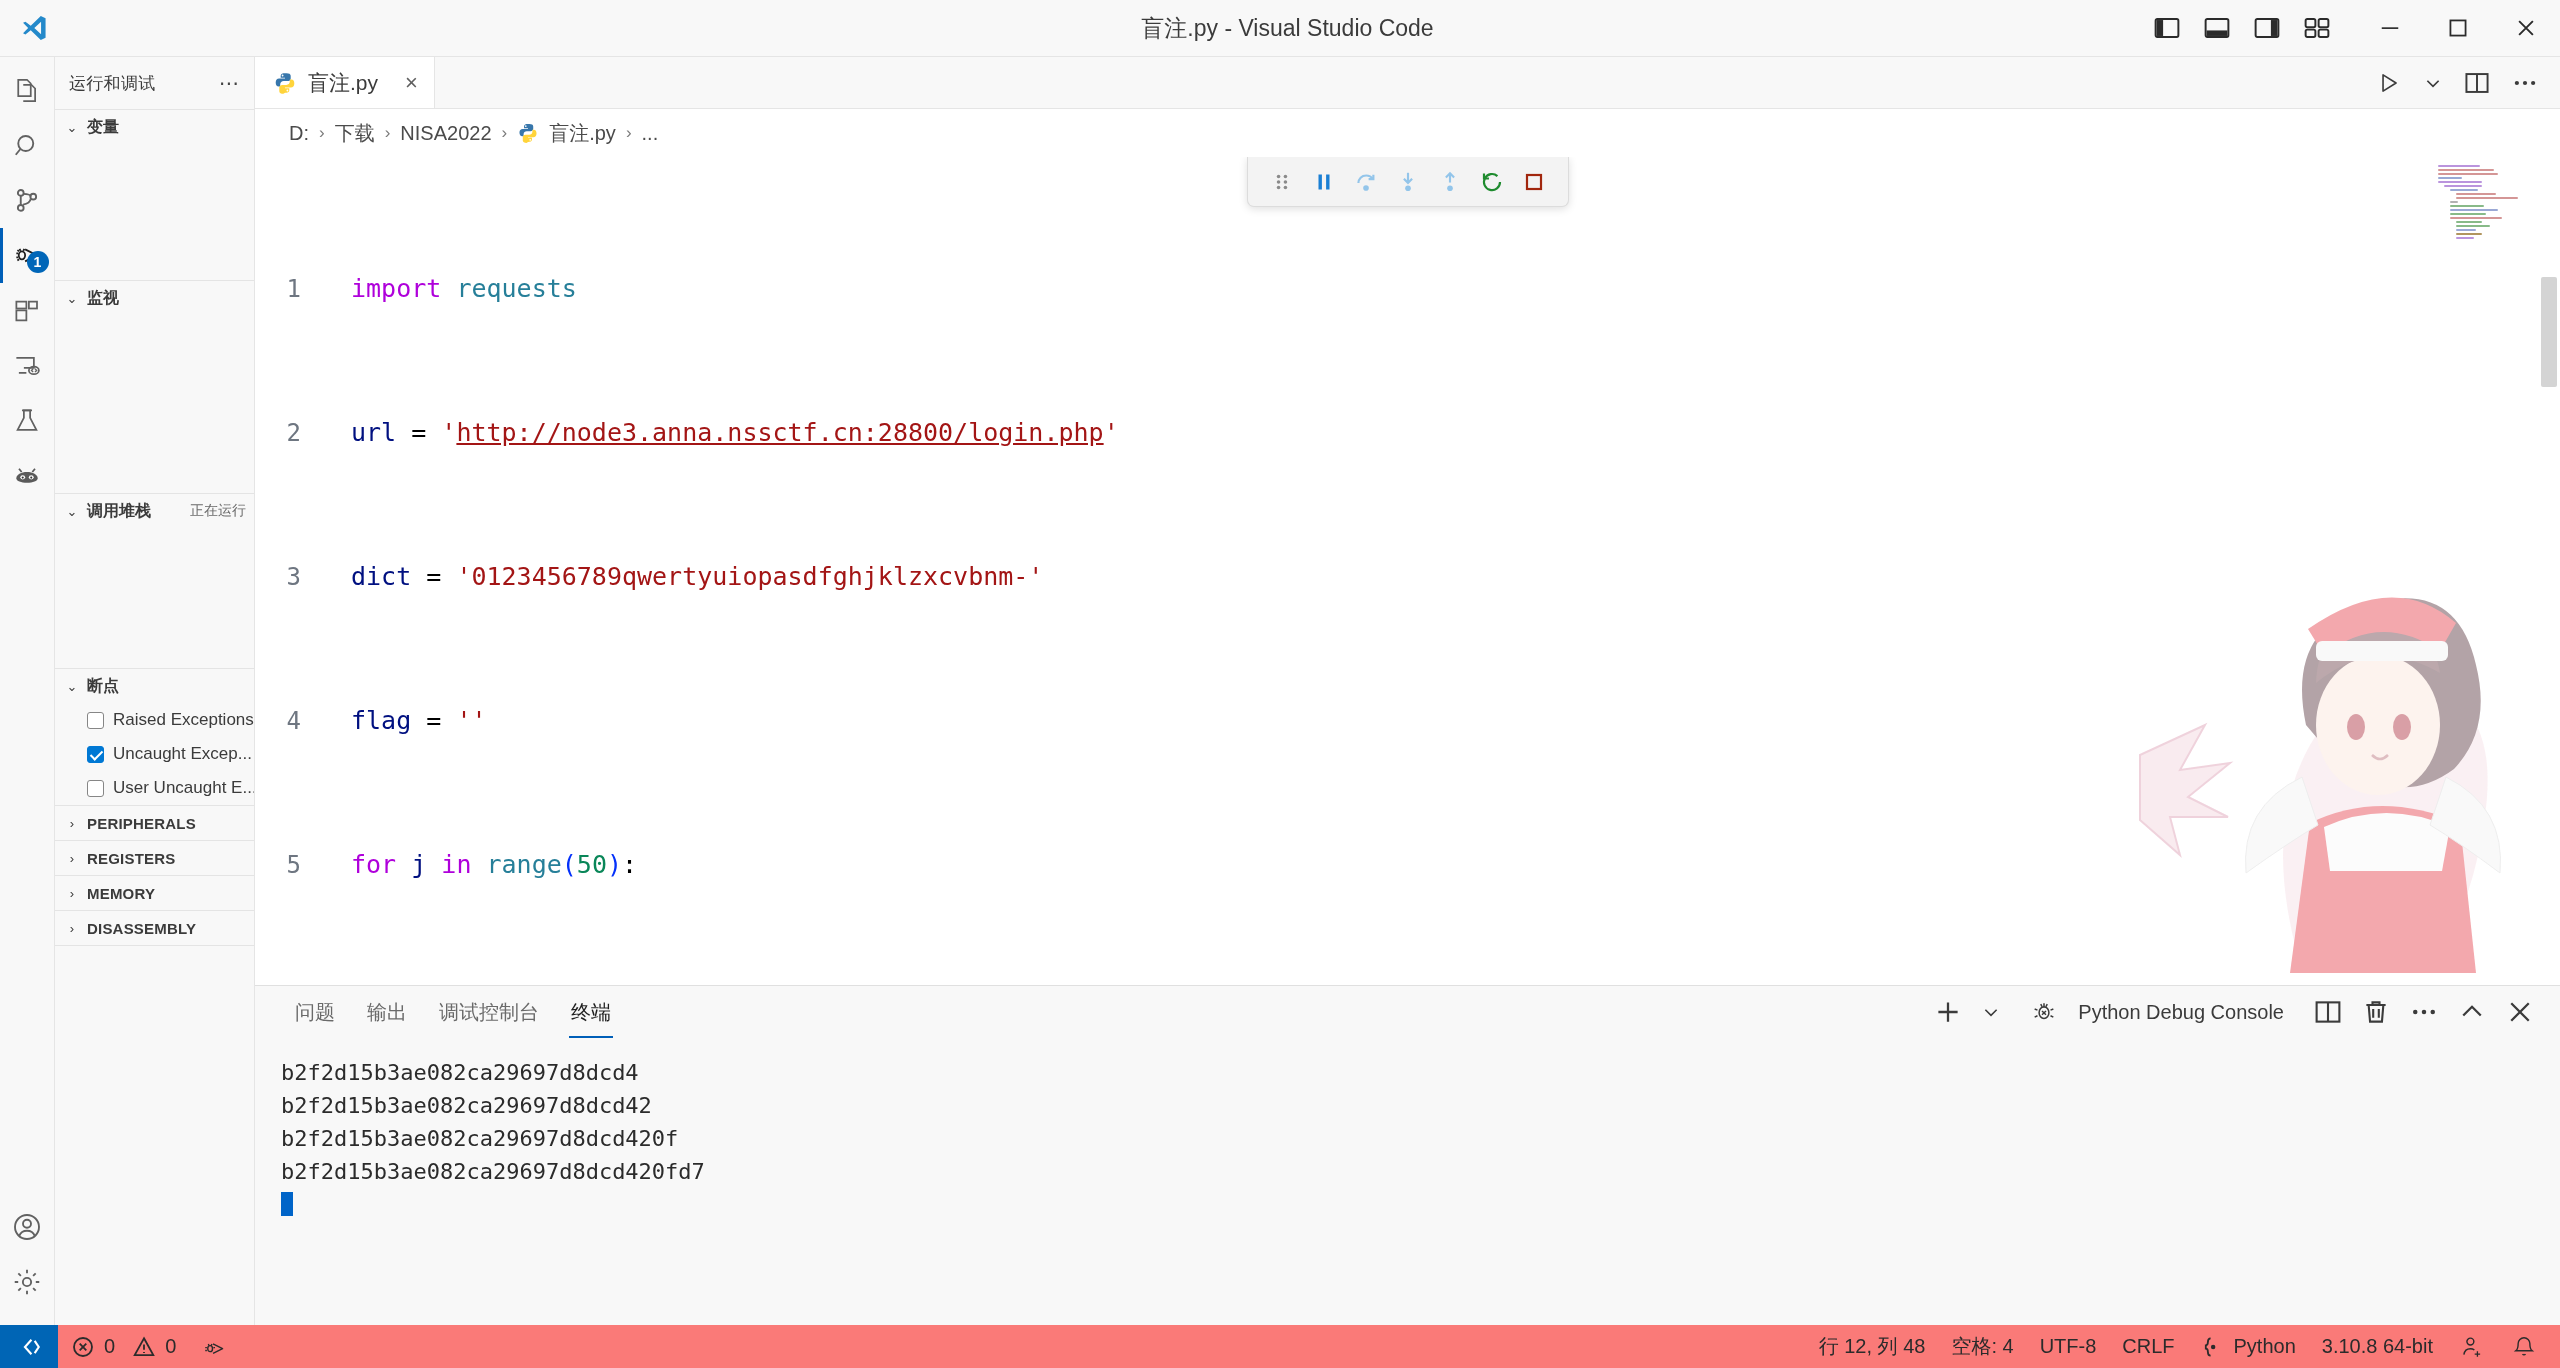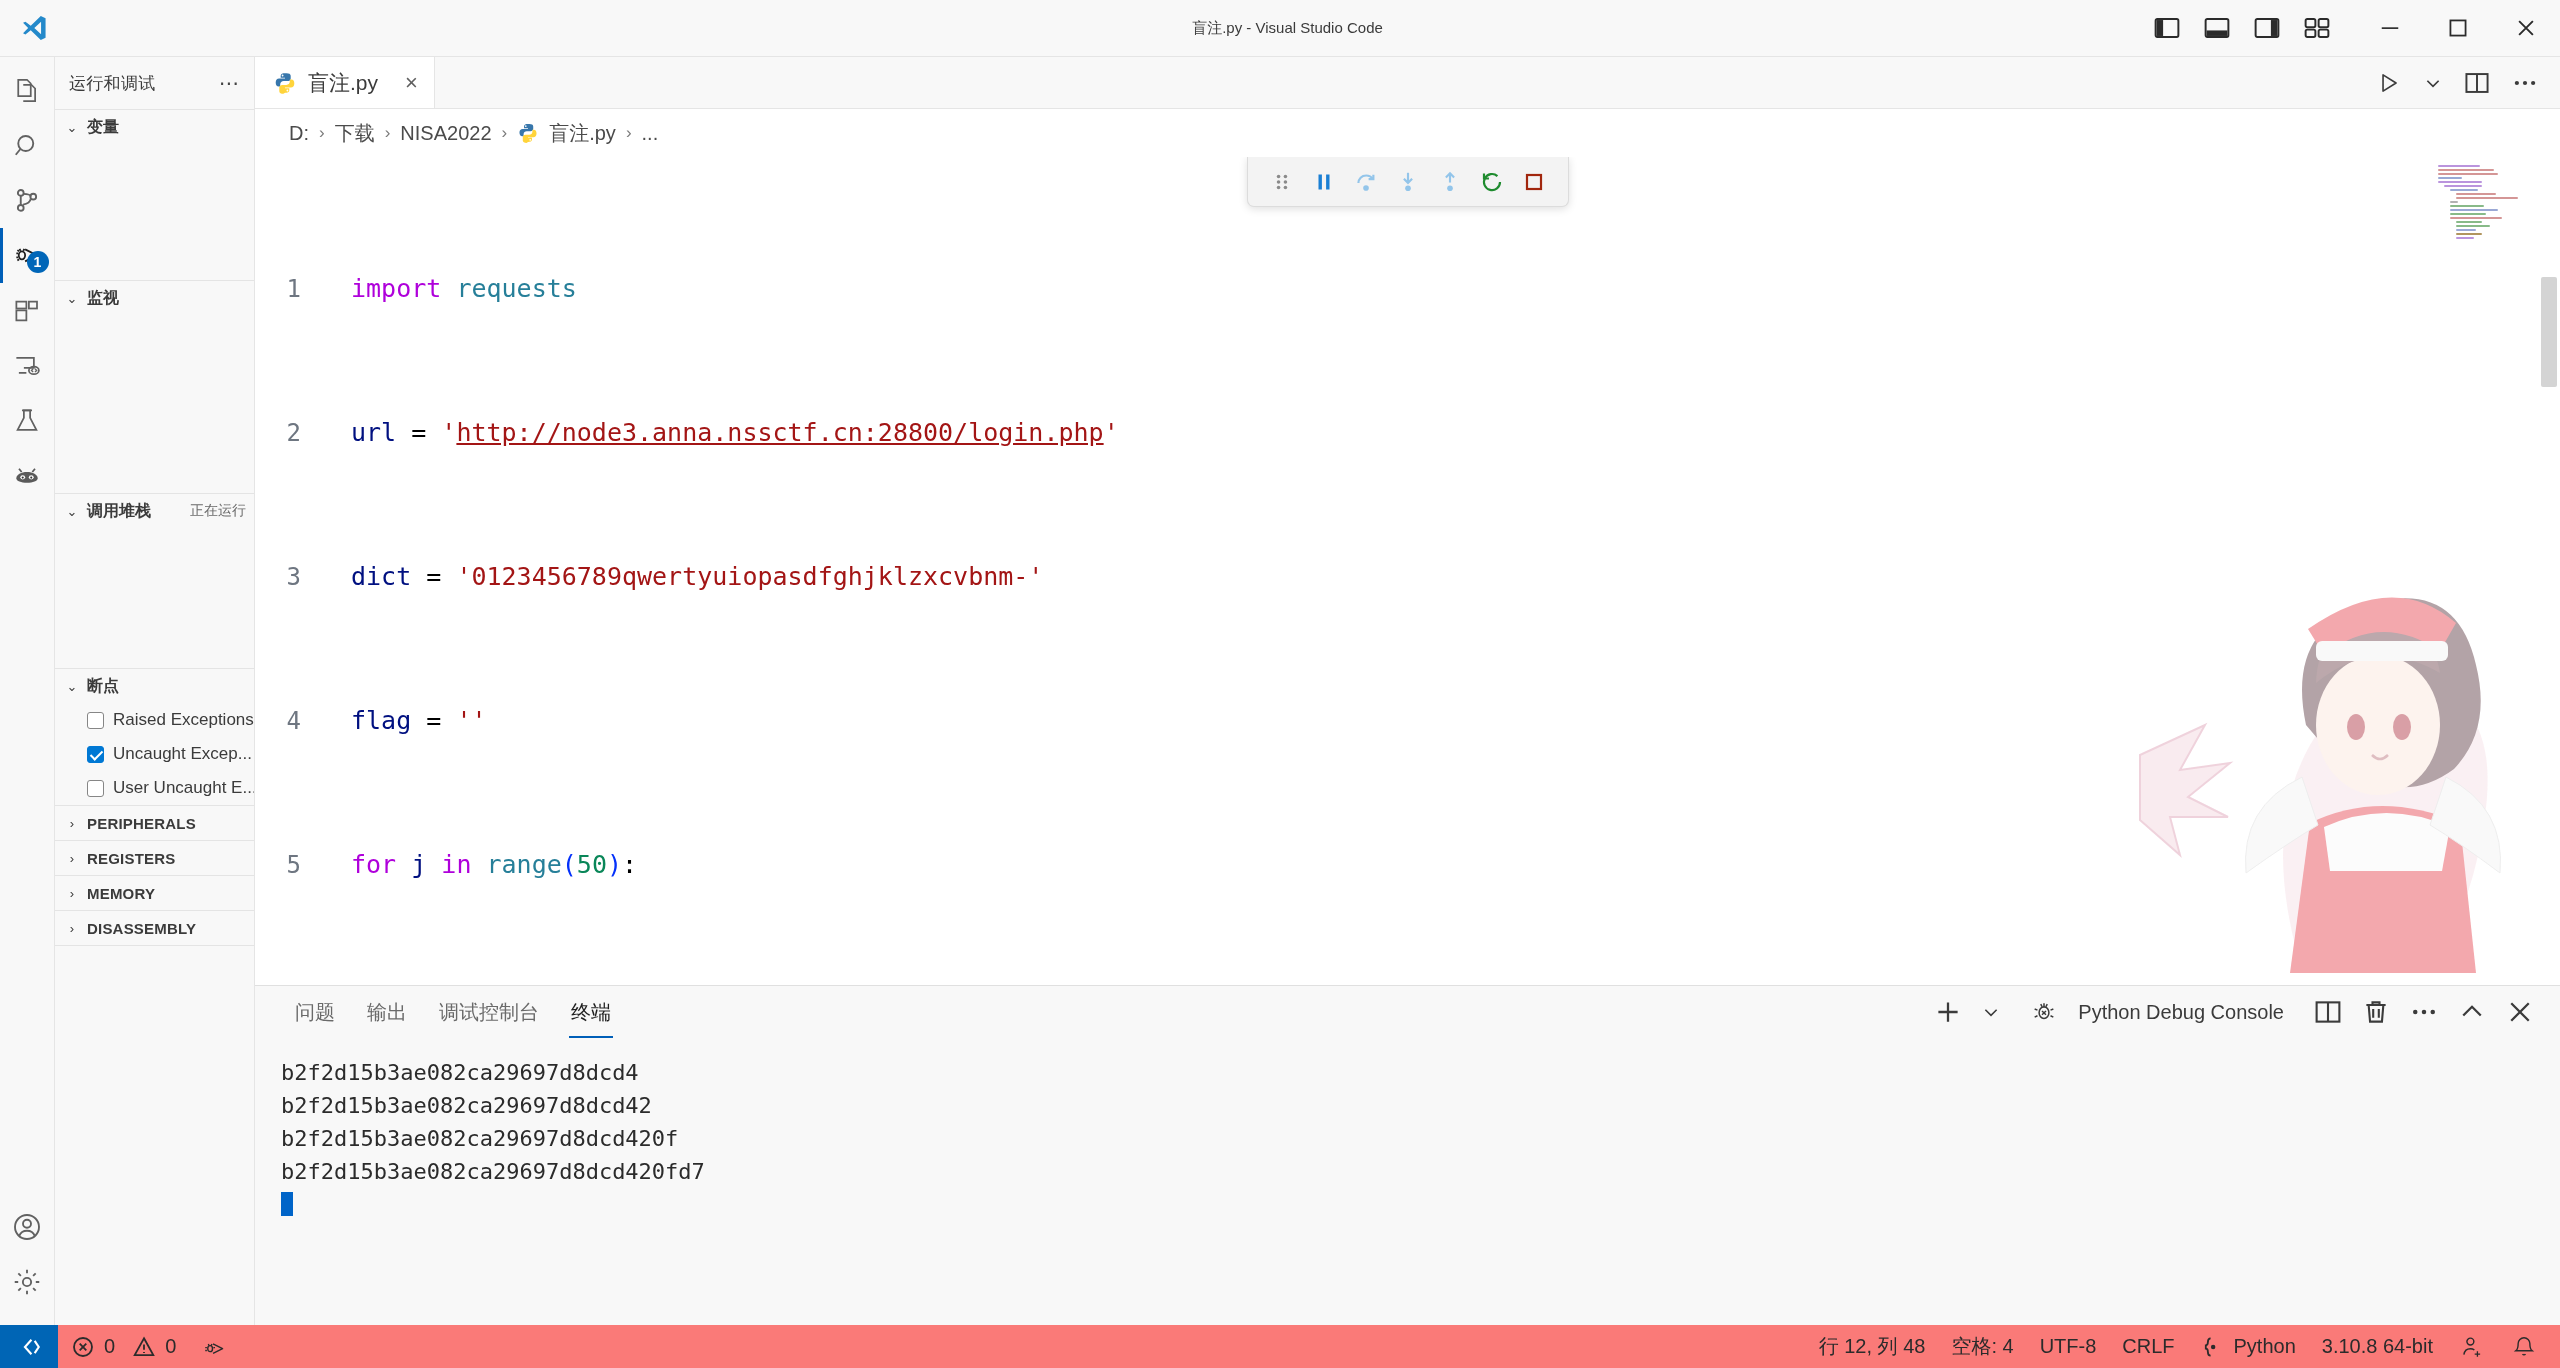"盲注.py - Visual Studio Code" .title-center { font-size: 15px -> 23px }
